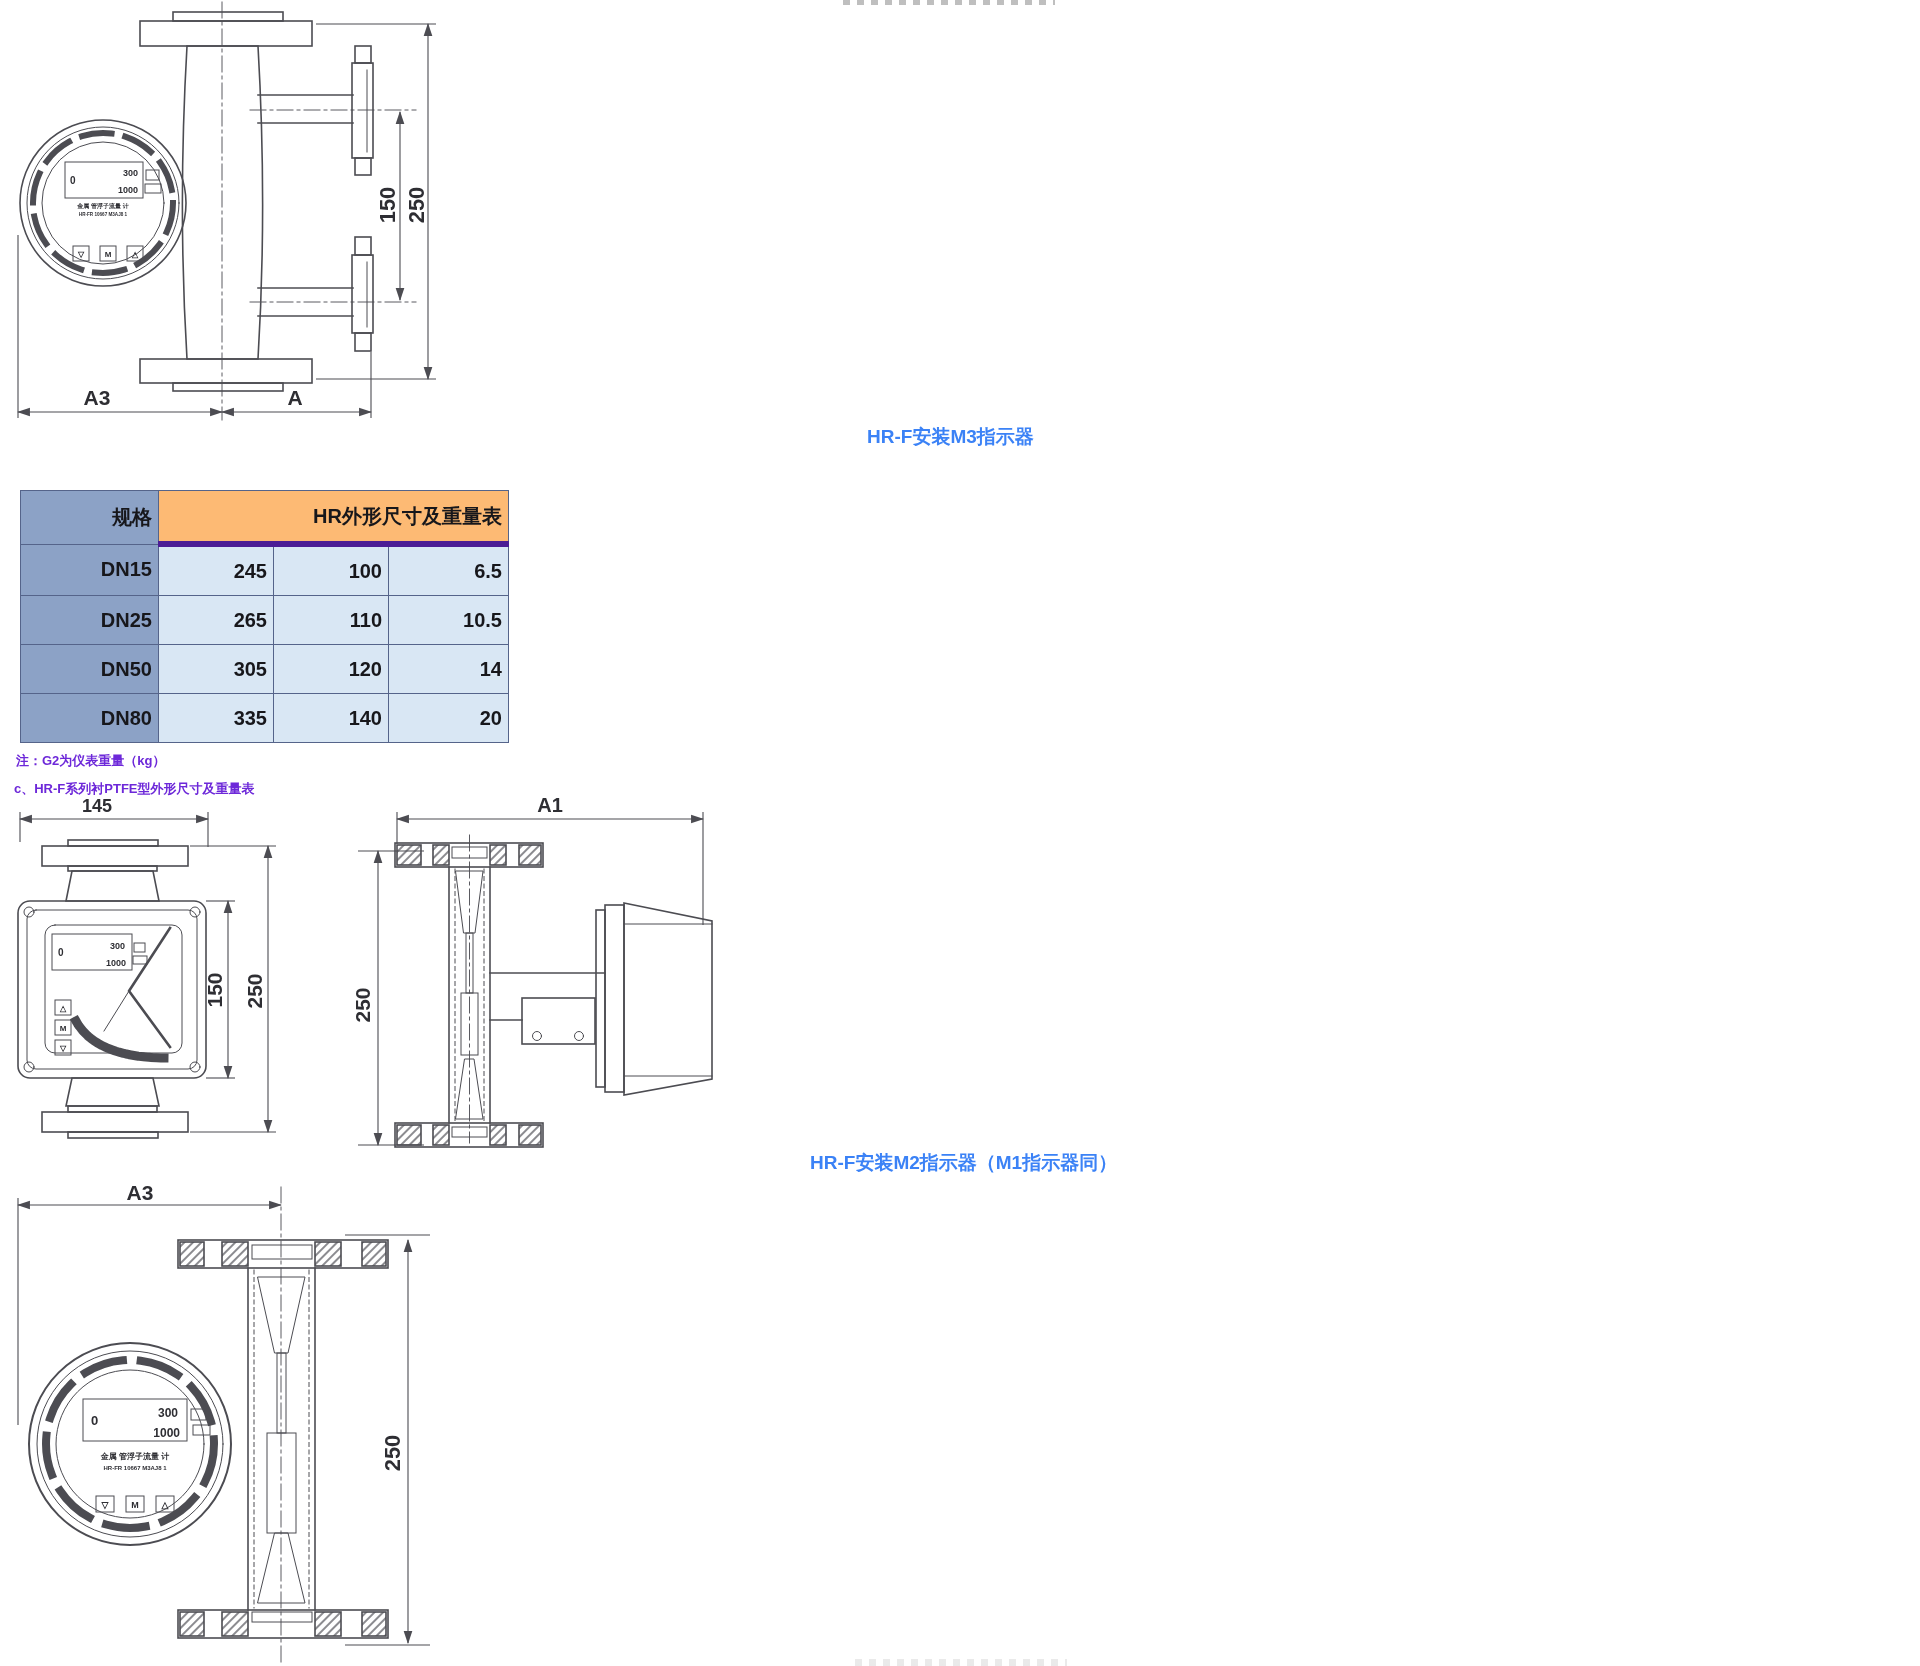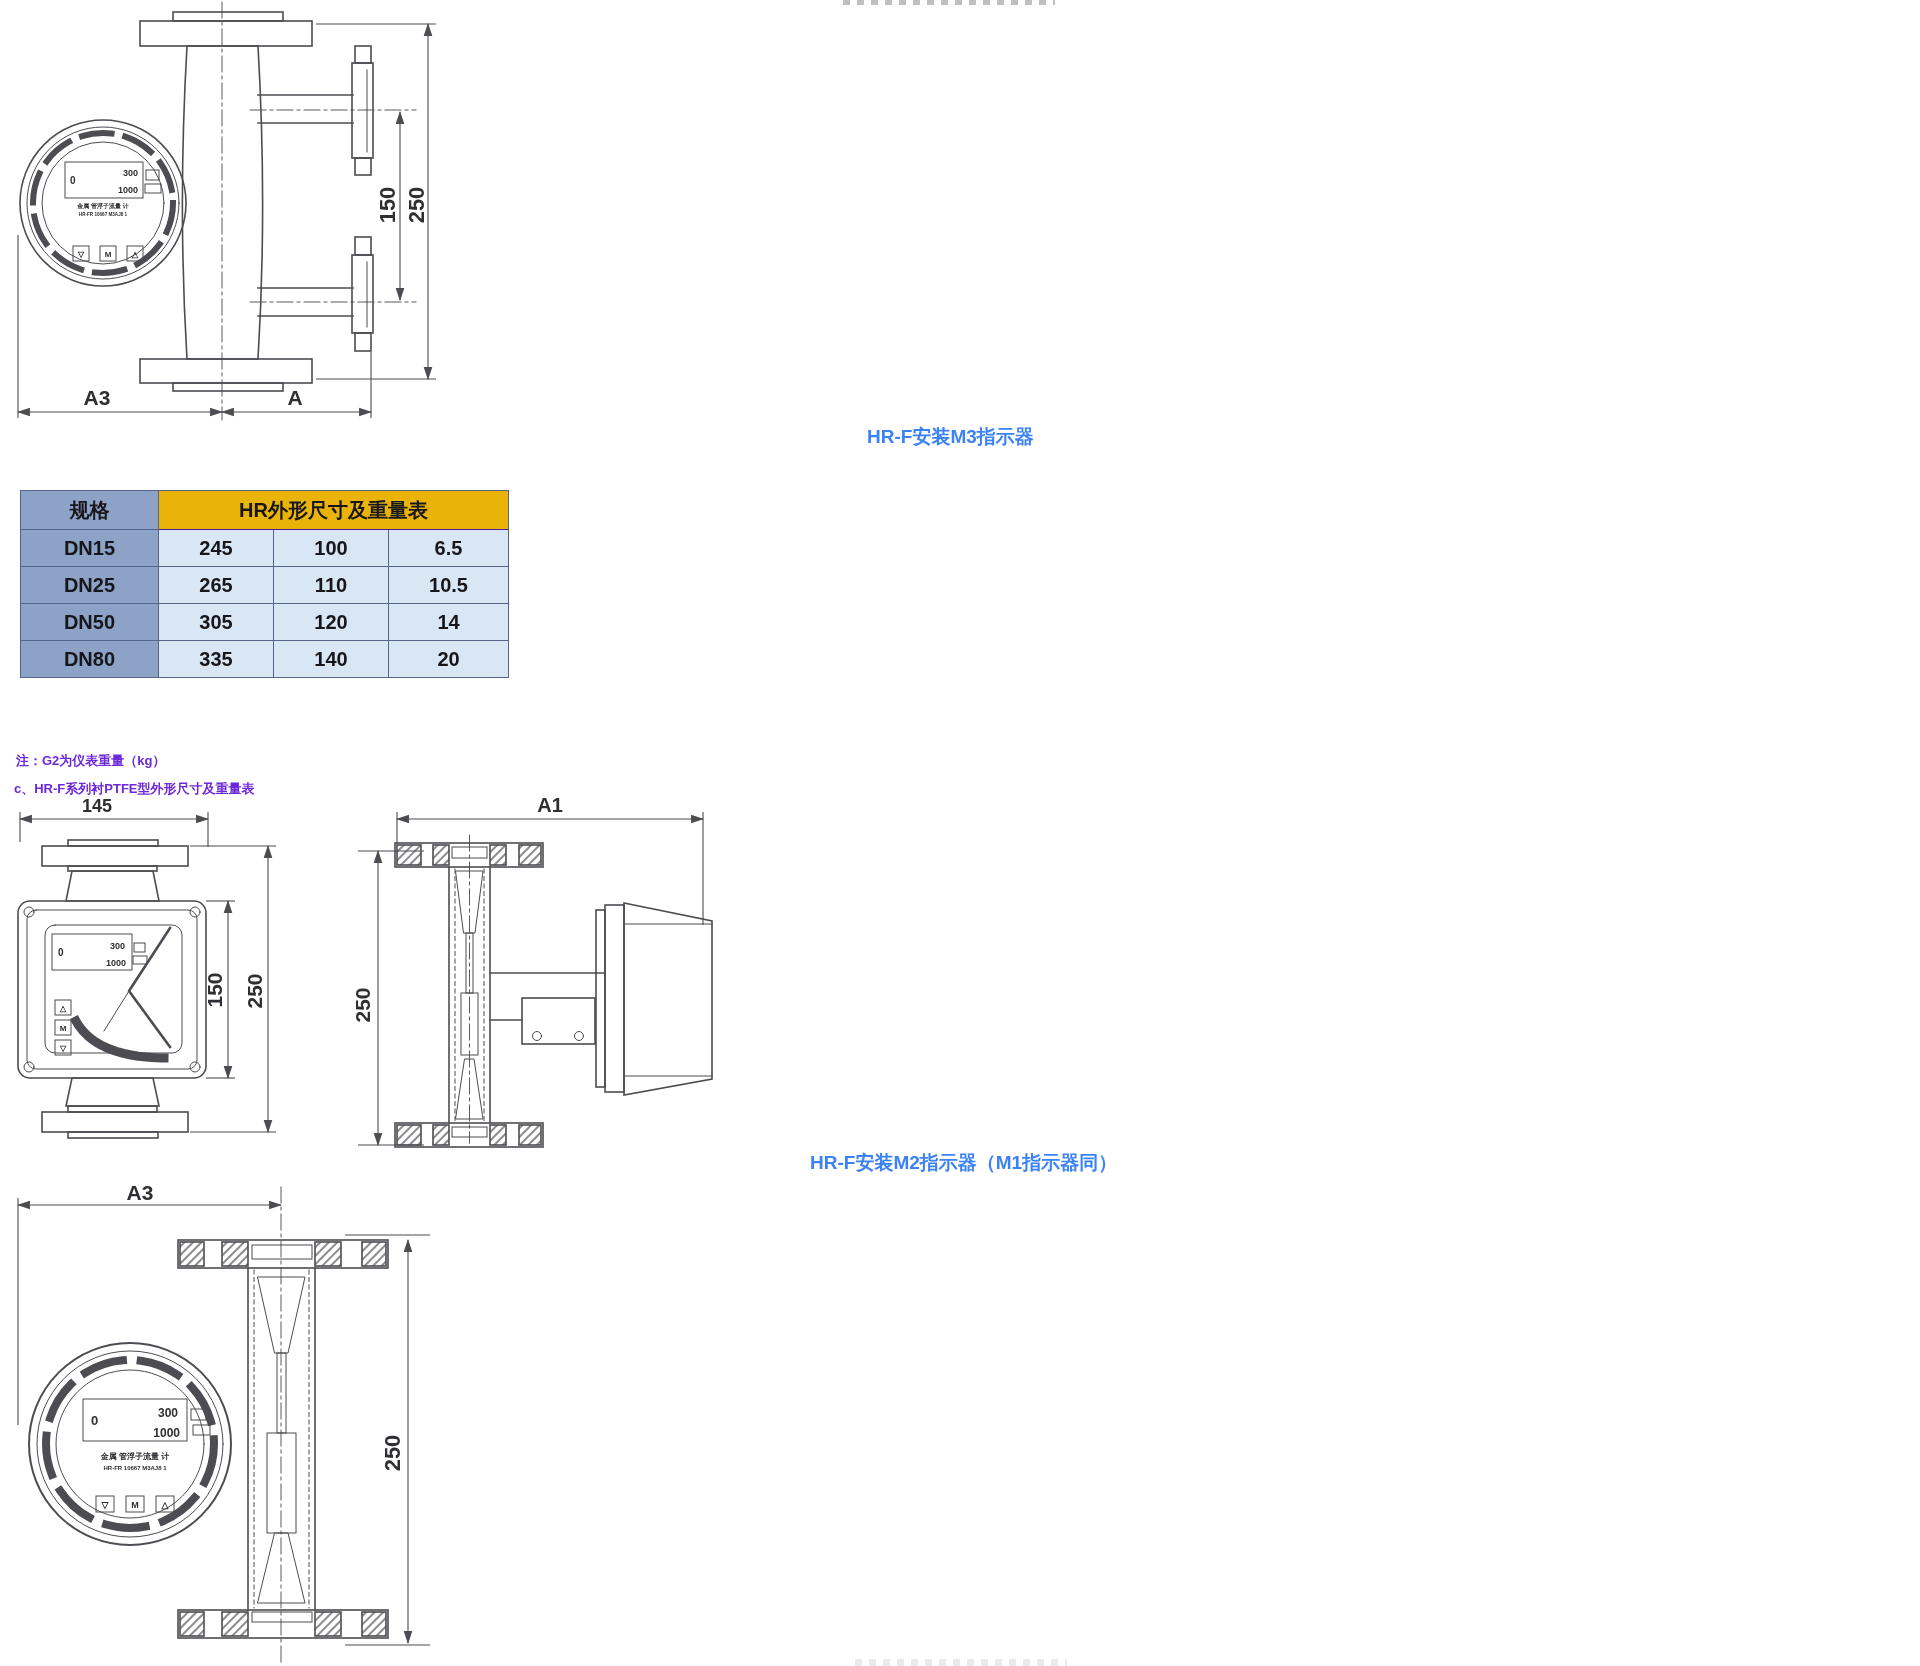"规格" table.spec td { padding: 0 -> 6px; text-align: center -> right }
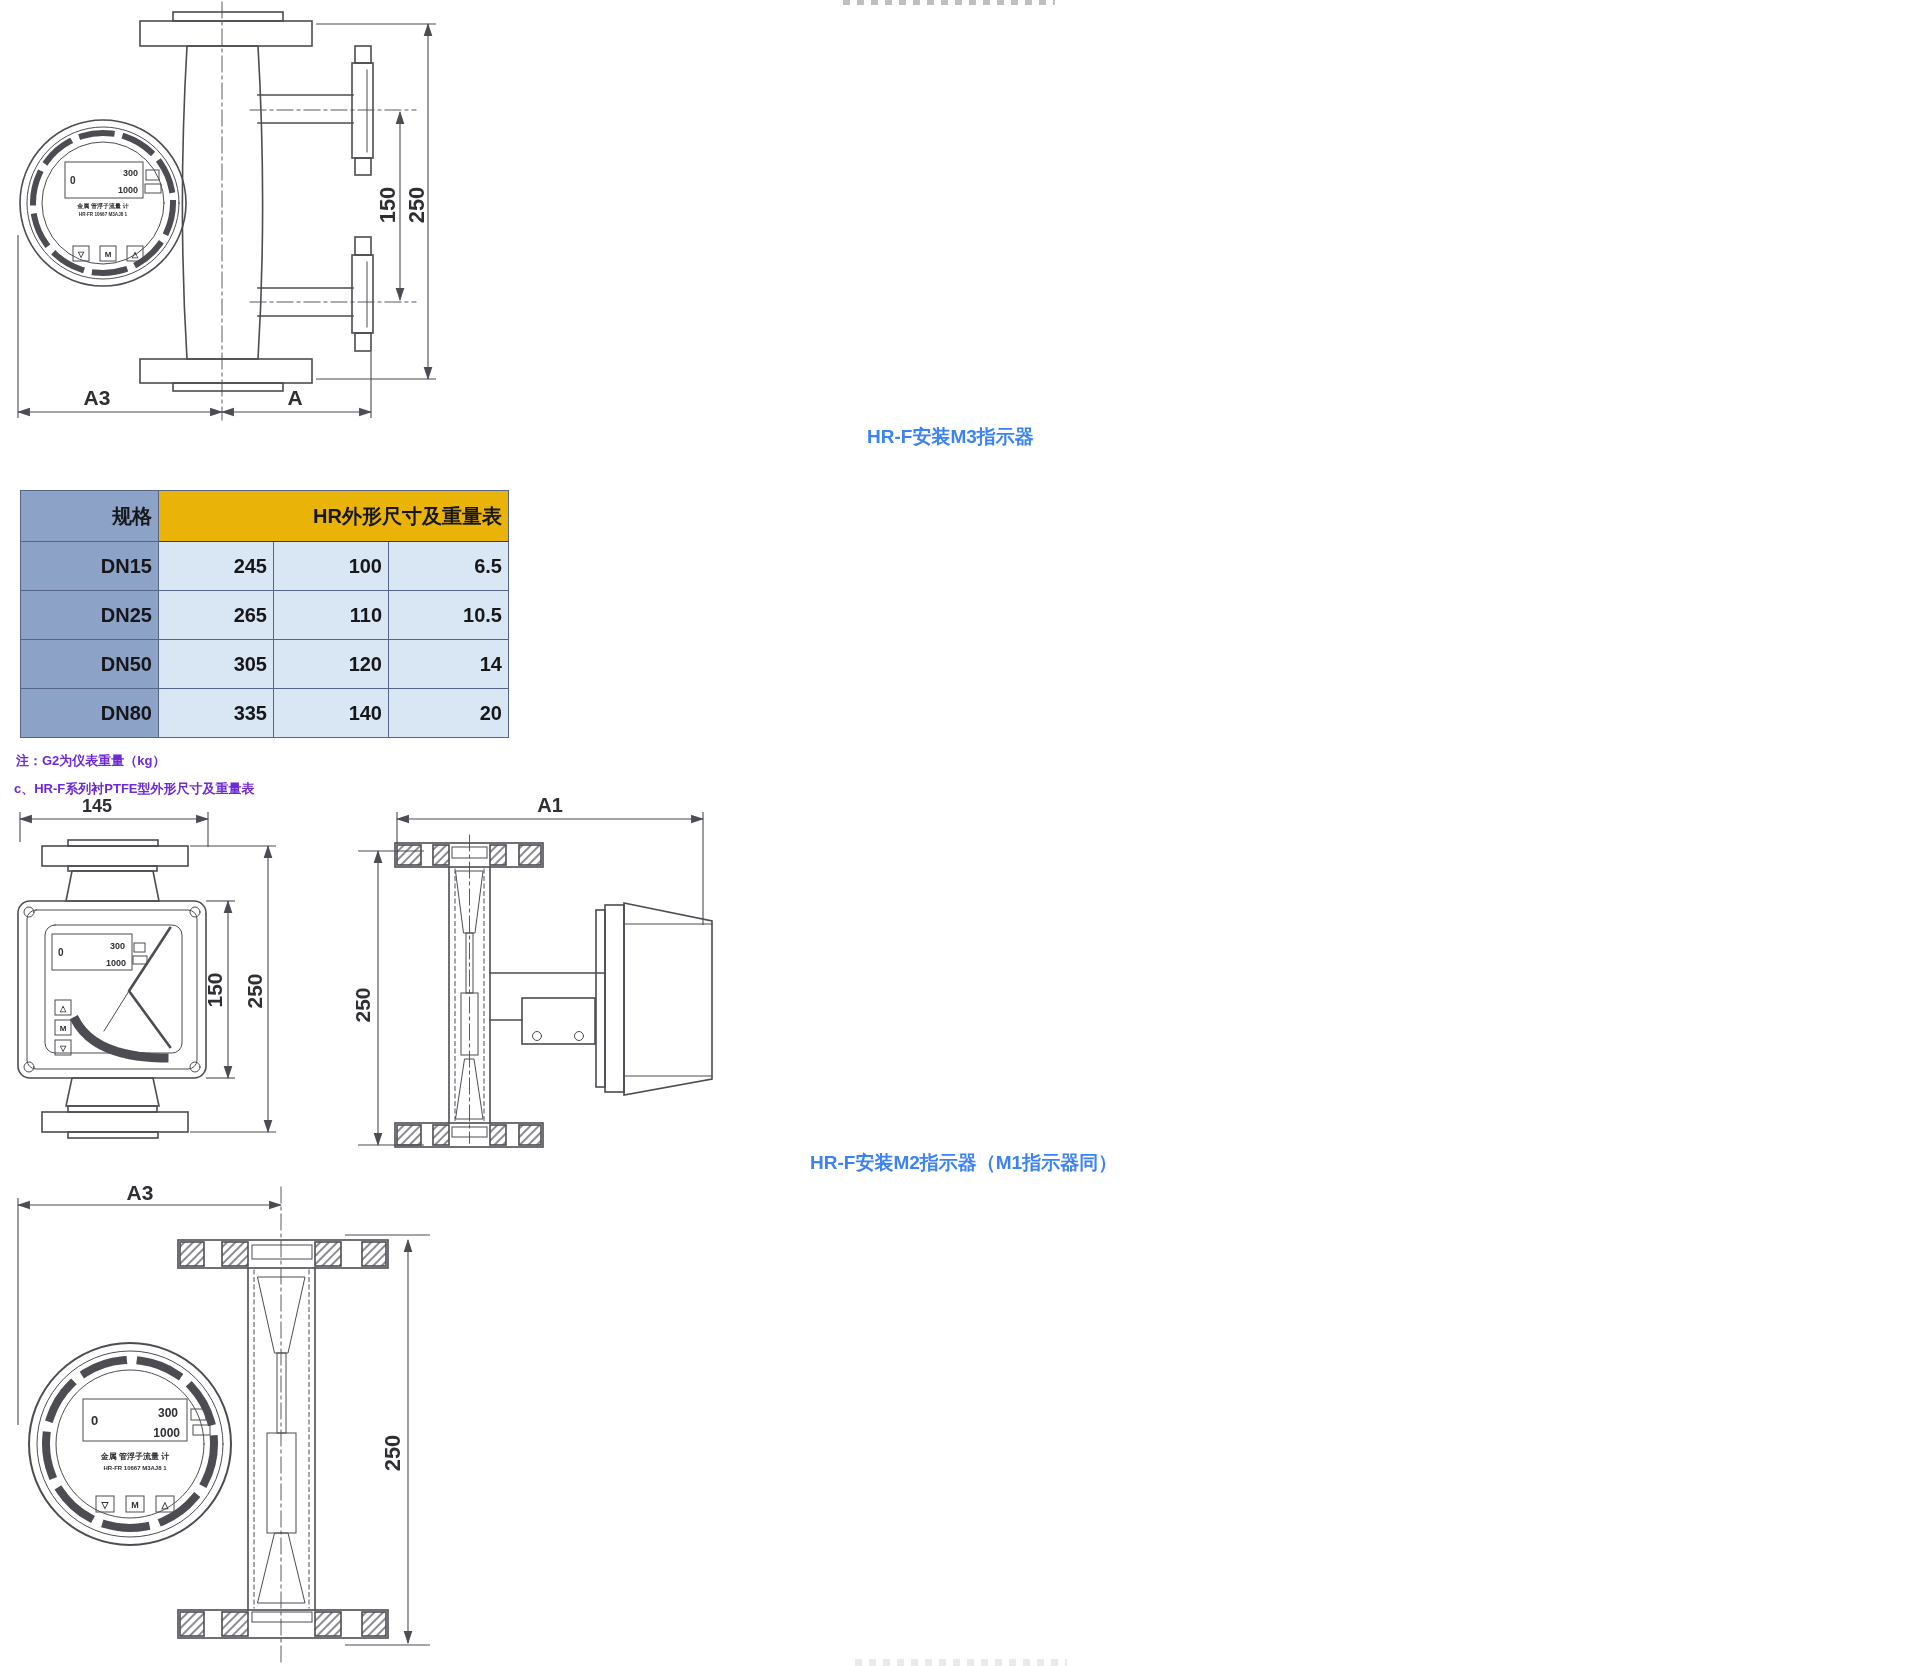"HR外形尺寸及重量表" table.spec td.grp { background: #eab308 -> #fdba74; border-bottom: 1px solid #4c1d95 -> 6px solid #4c1d95 }
